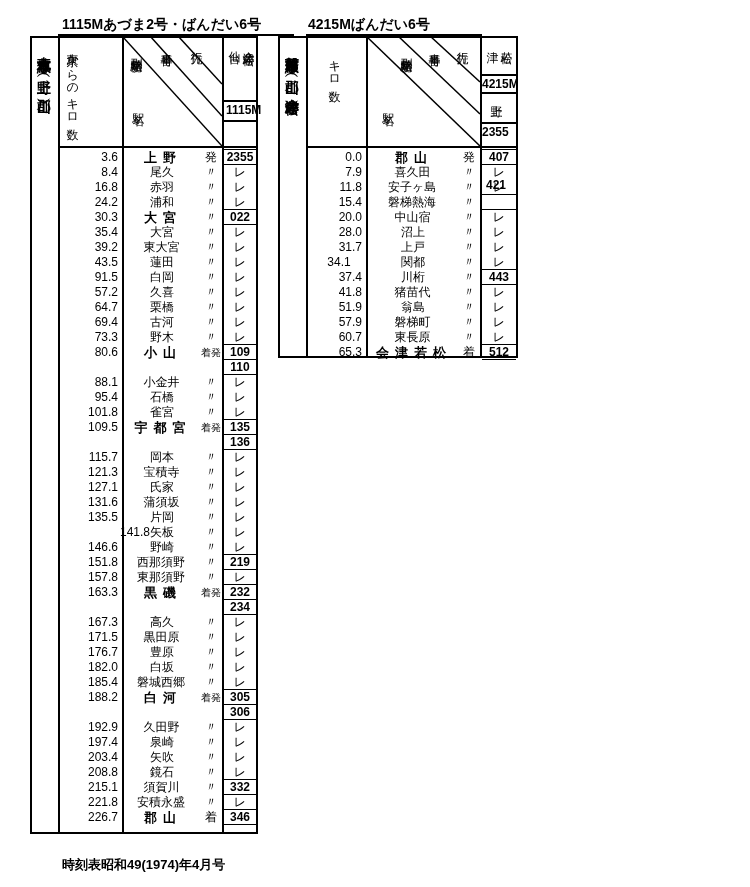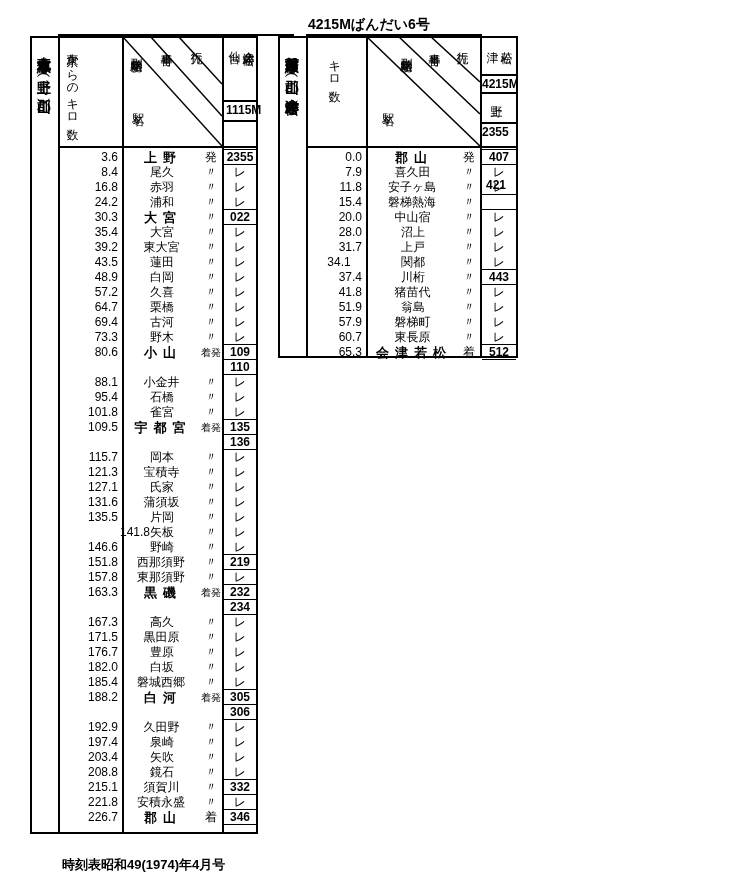"1115Mあづま2号・ばんだい6号" div.title { html: none -> <div>1115Mあづま2号・ばんだい6号</div> }
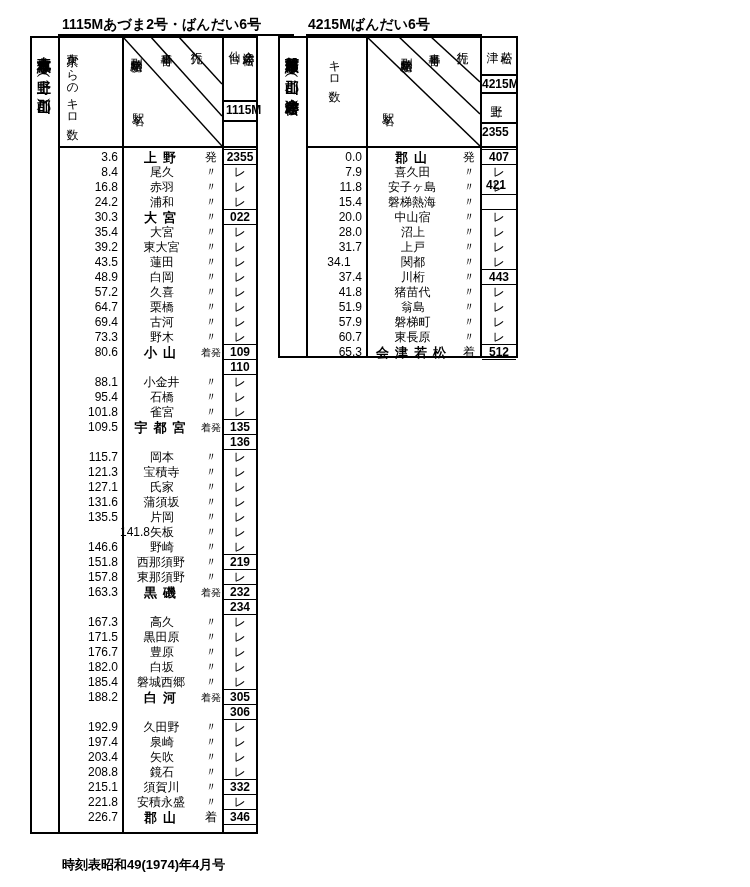"48.9" div.km { text: 48.9 -> 91.5 }
